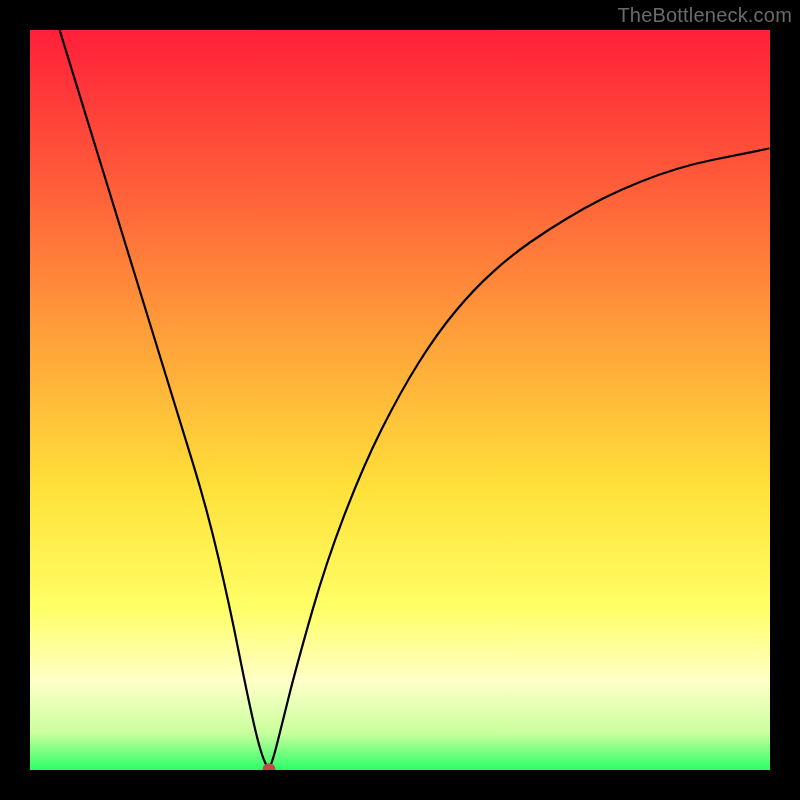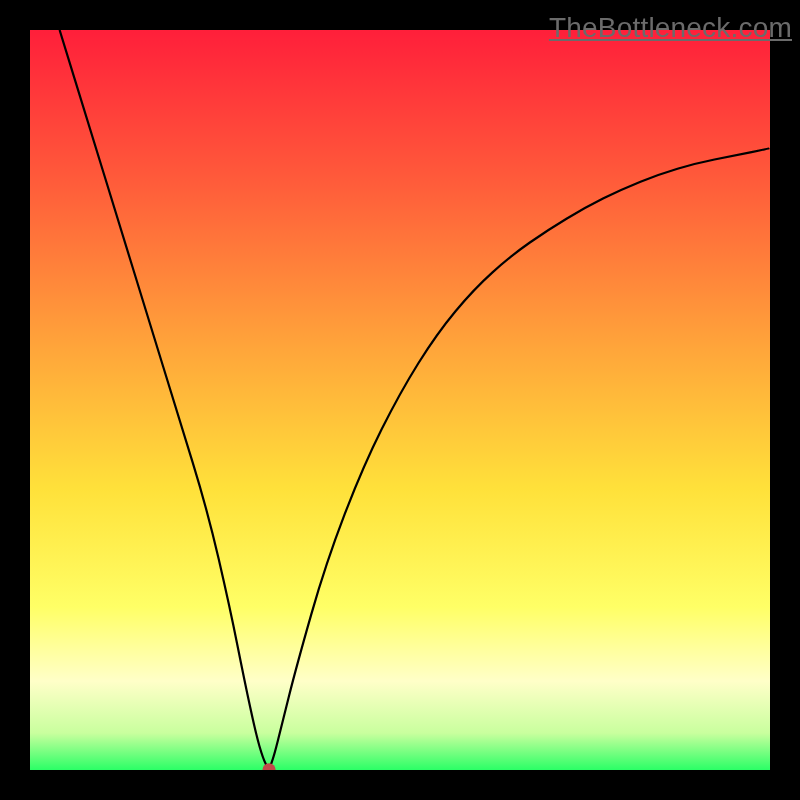"TheBottleneck.com" .watermark { font-size: 28px -> 20px; text-decoration: underline -> none; top: 12px -> 4px }
